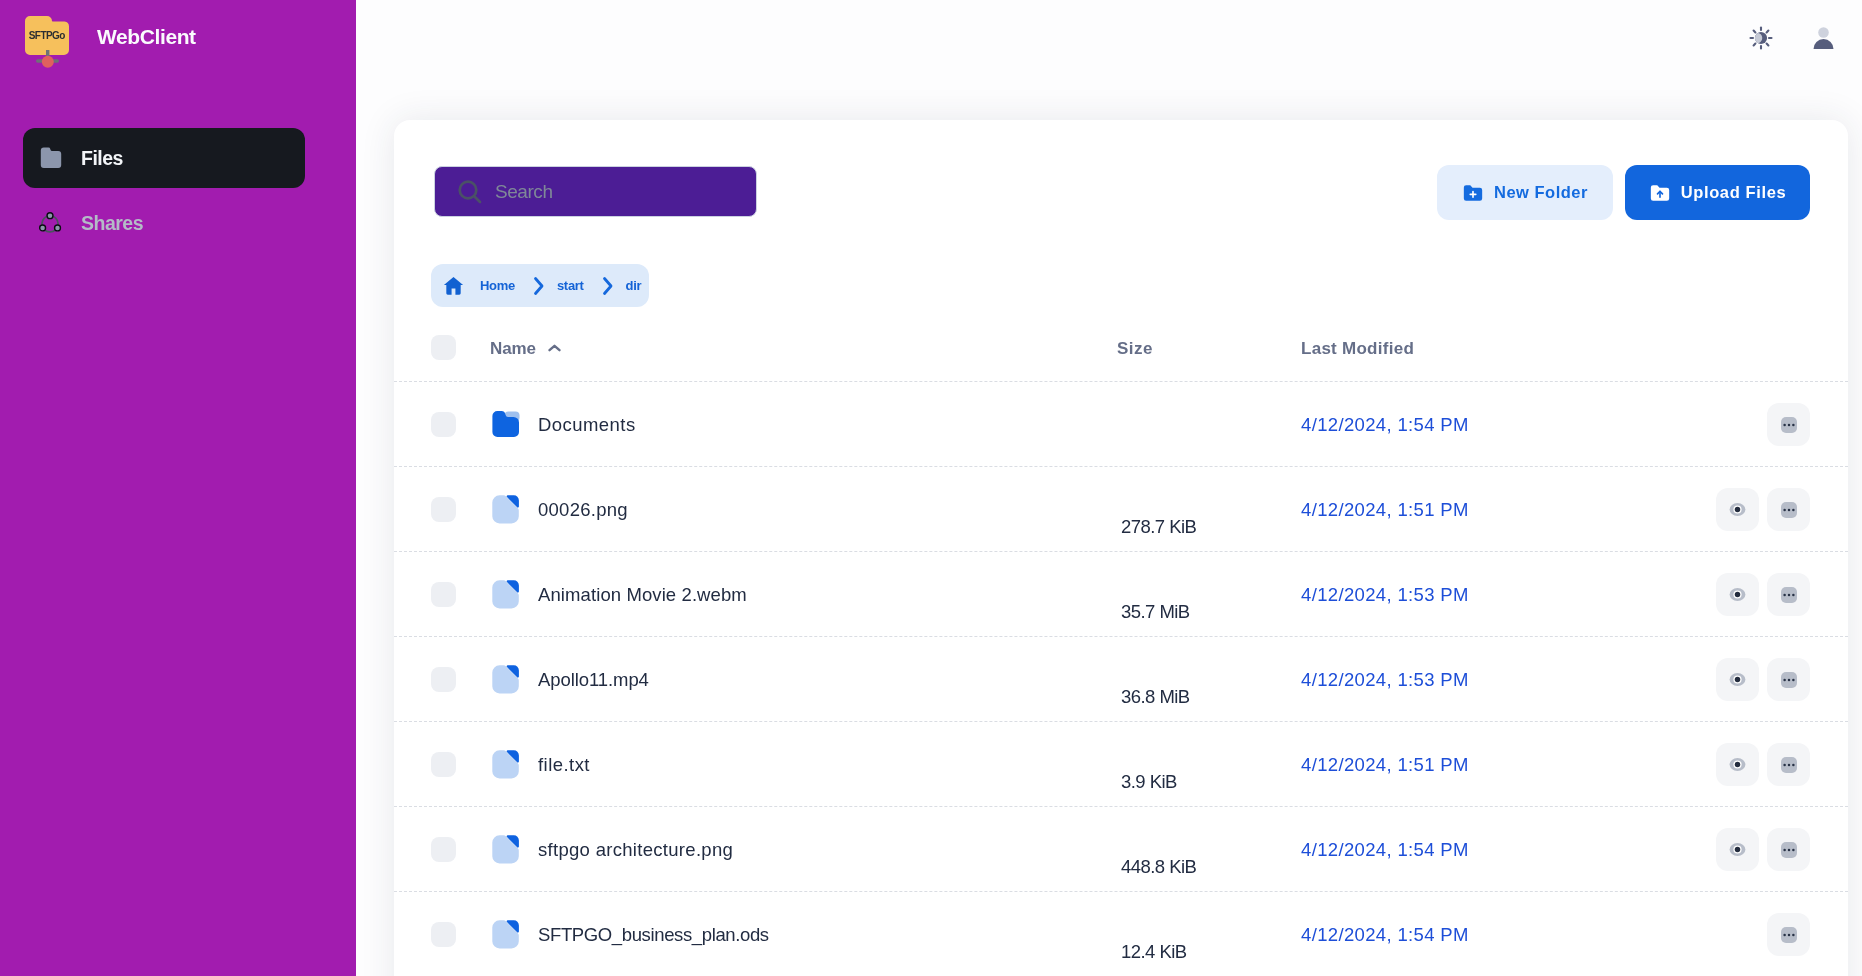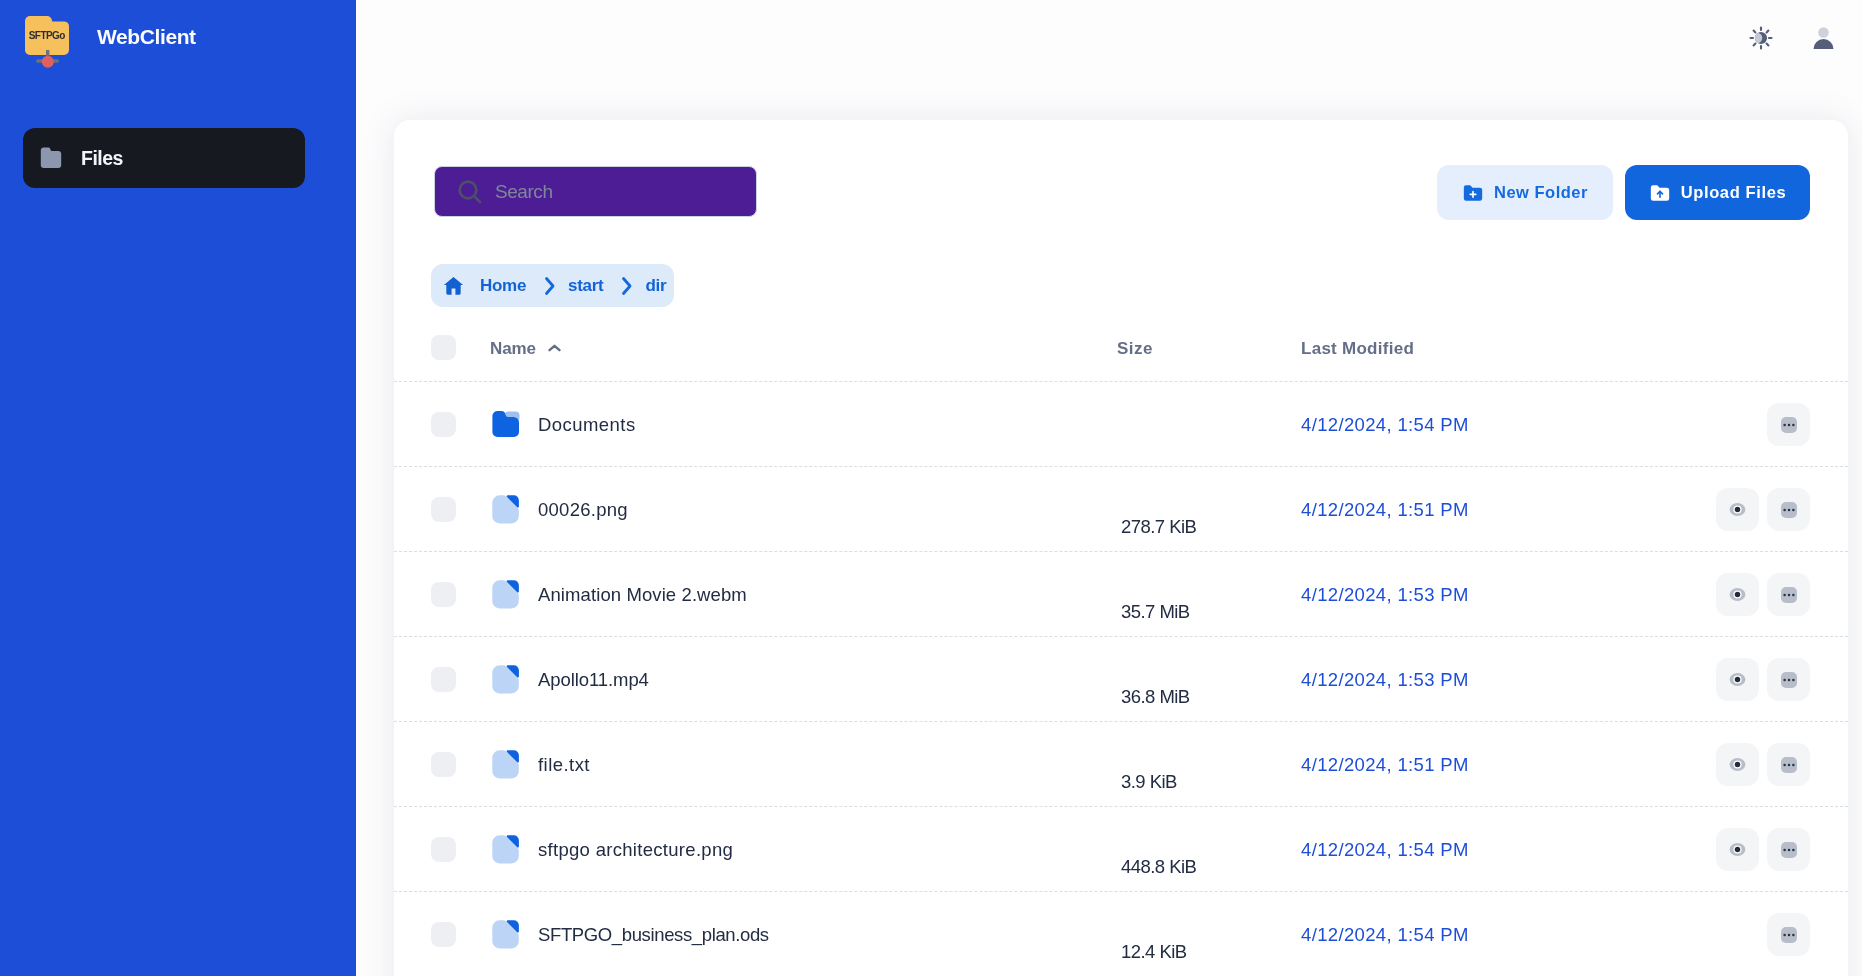"SFTPGo" .sidebar { background: #1d4ed8 -> #a21caf }
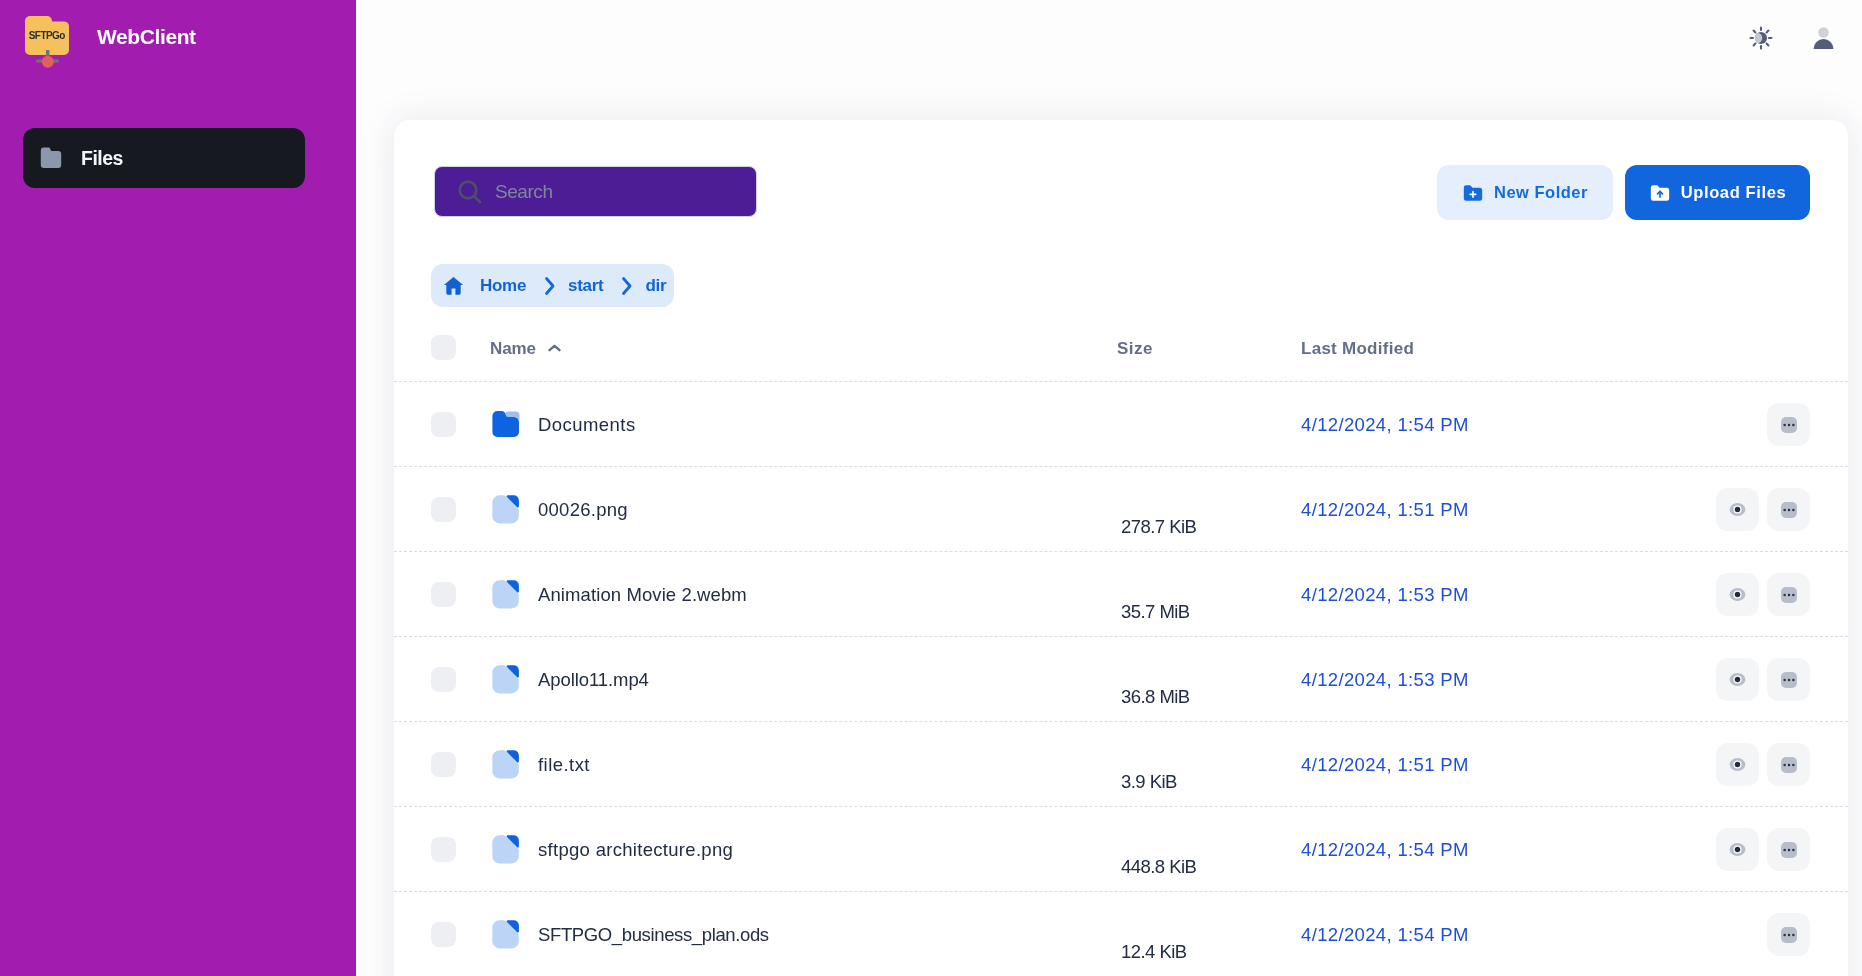"Shares" div.nav-item { html: none -> <div> <svg> <circle></circle> <circle></circle> <circle></circle> <circle></circle> </svg> <span>Shares</span> </div> }
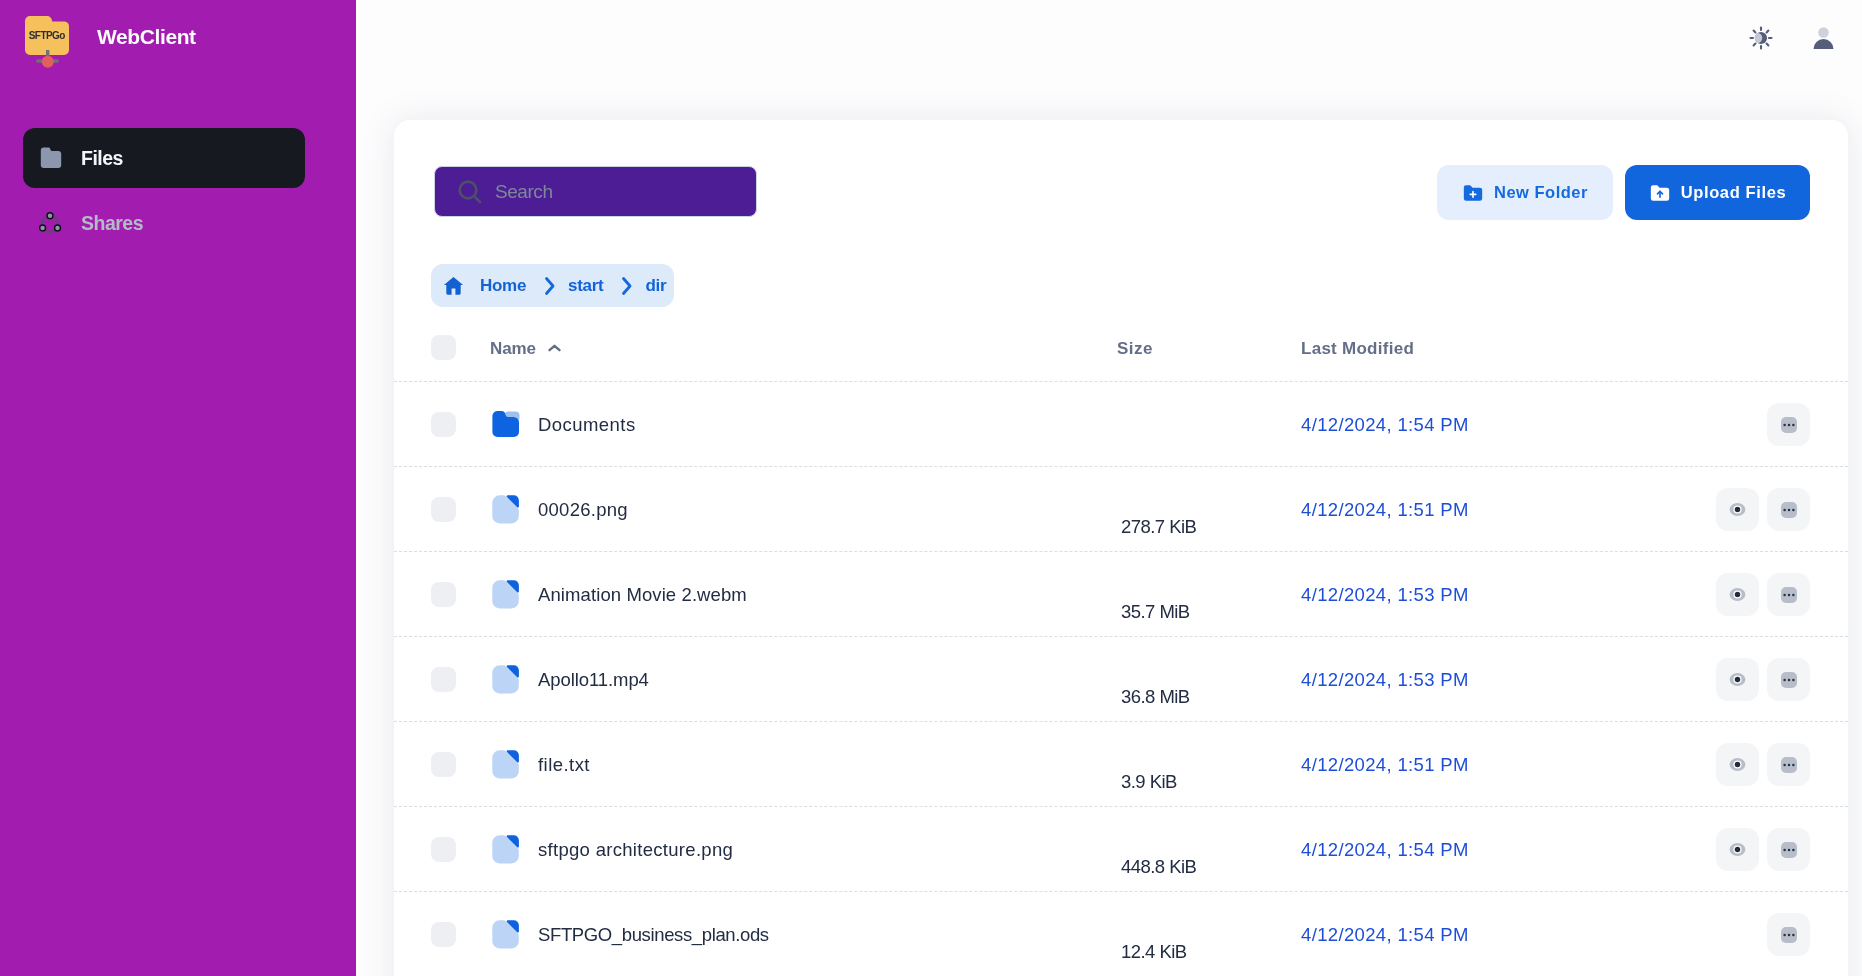"Home" .crumbs .ct { font-size: 17px -> 13px }
